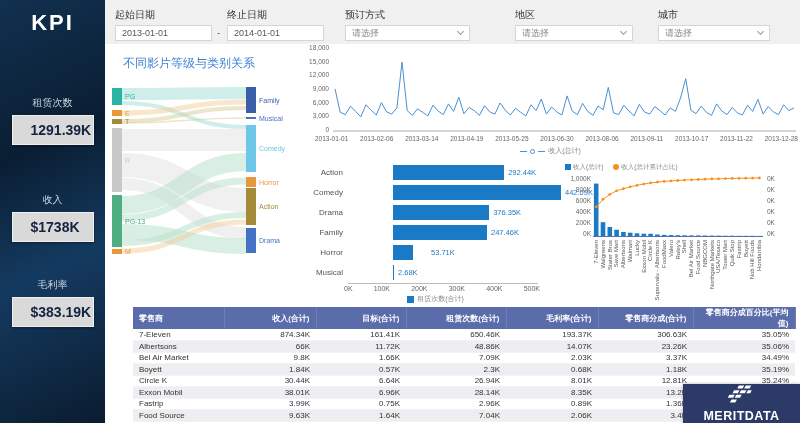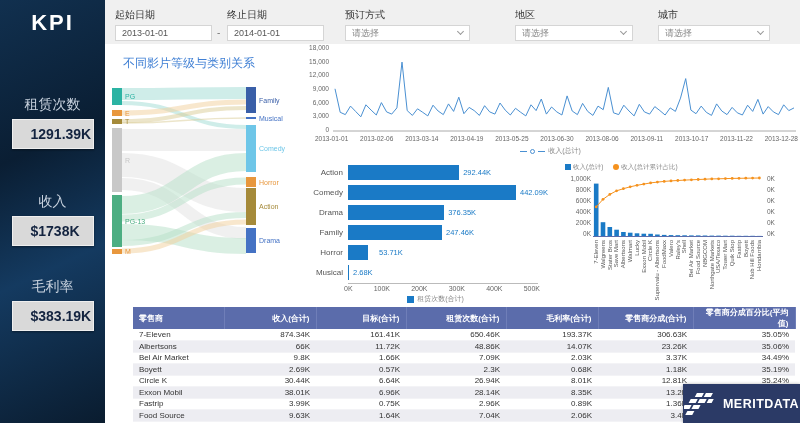"租赁次数" .metric-label { font-size: 14px -> 10px }
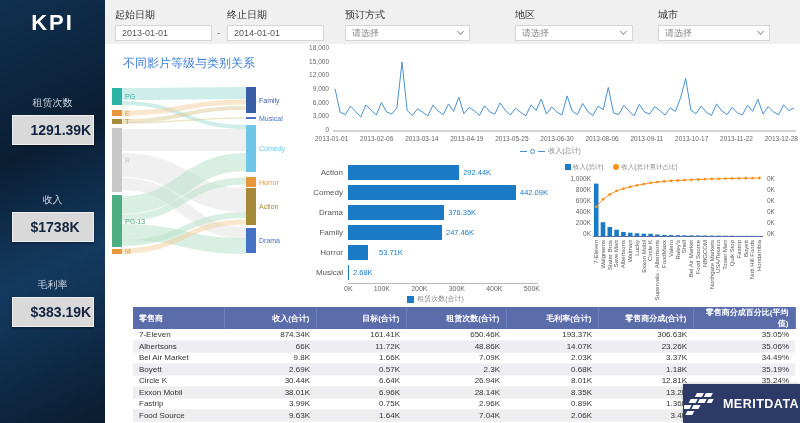"292.44K" .bar-track { margin-left: none -> 45px }
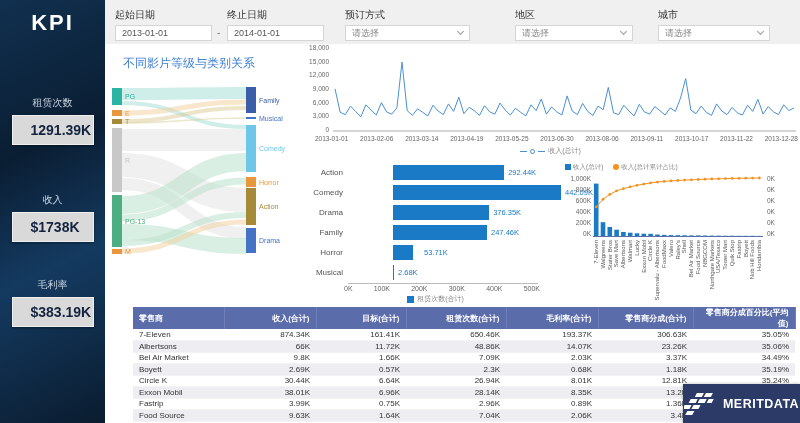"53.71K" span.bar-val { left: 31px -> 38px }
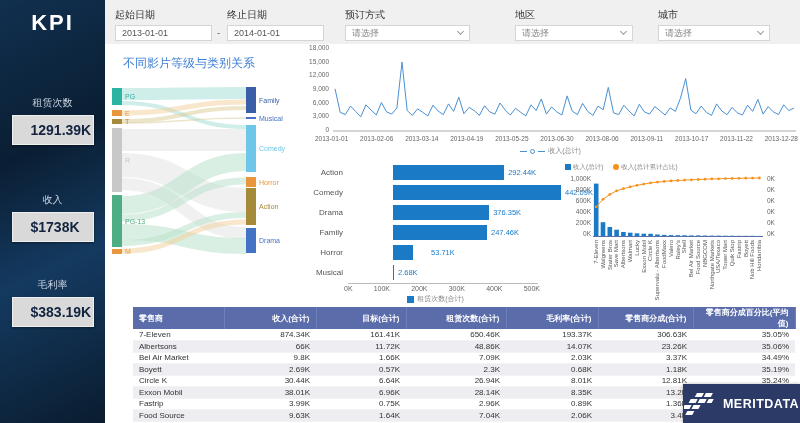"2.69K" td.num { text: 2.69K -> 1.84K }
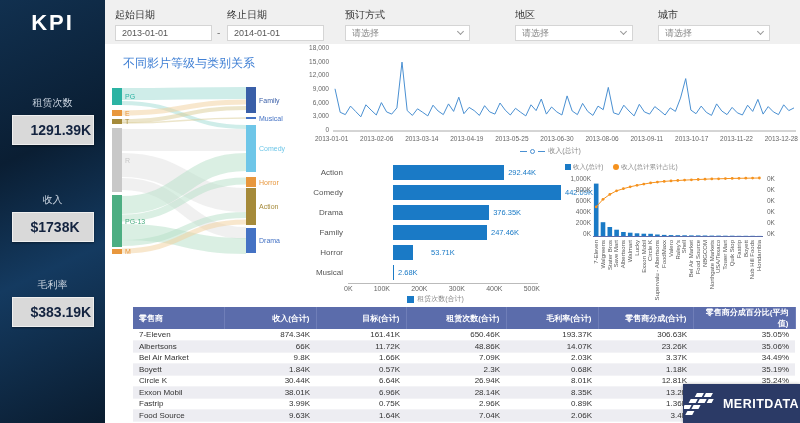"MERITDATA" #logo { flex-direction: none -> column }
